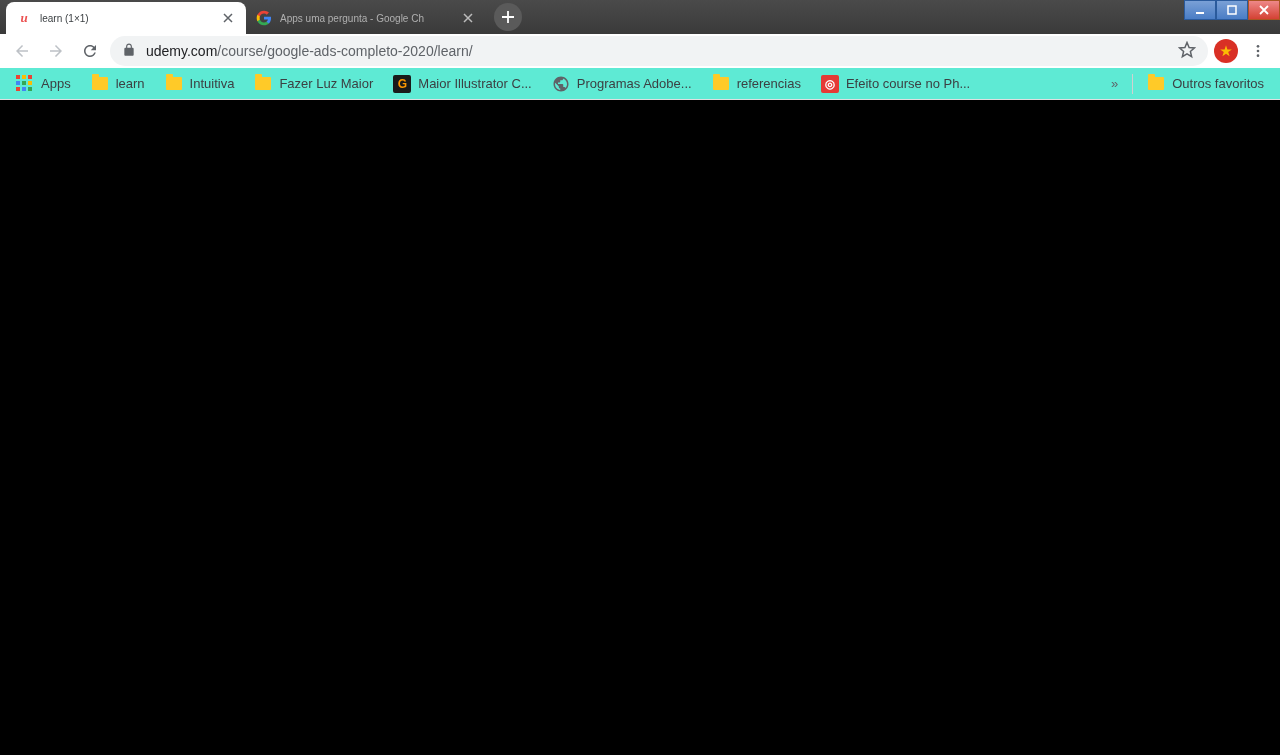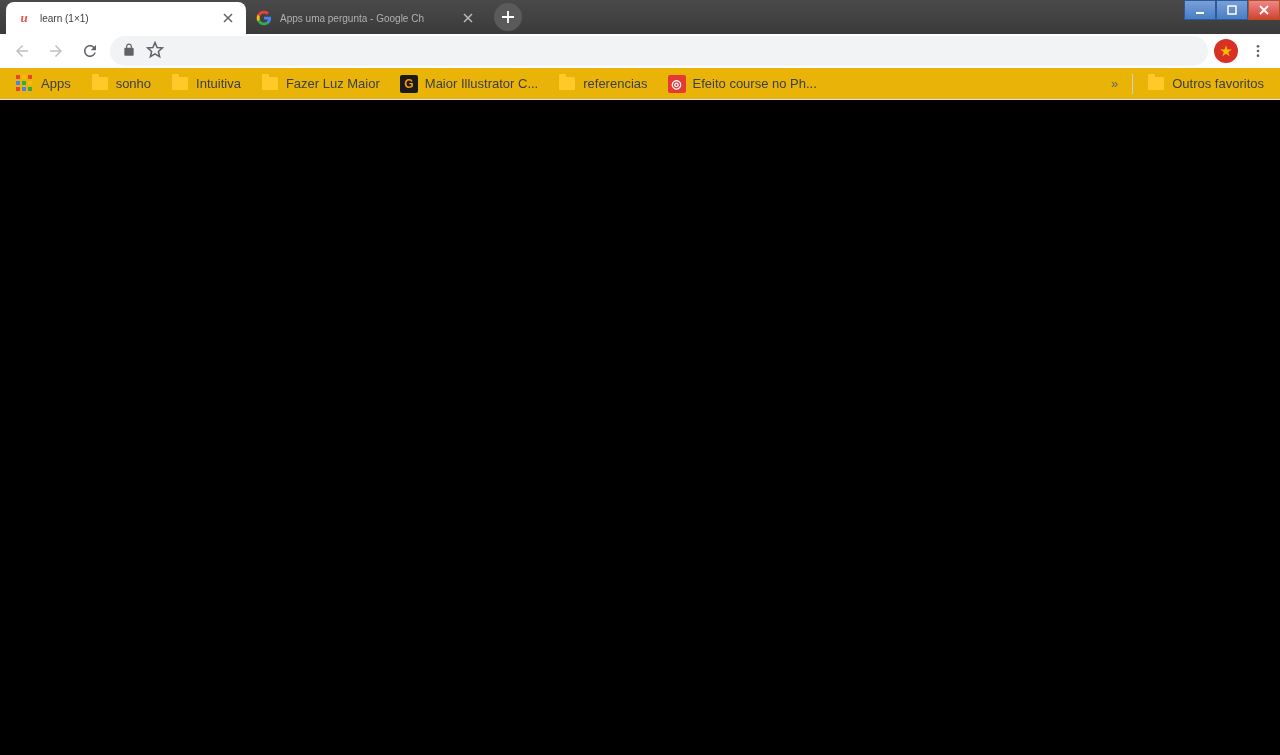"udemy.com/course/google-ads-completo-202" span.url-text { html: none -> <span> <span>udemy.com</span><span>/course/google-ads-completo-2020/learn/</span> </span> }
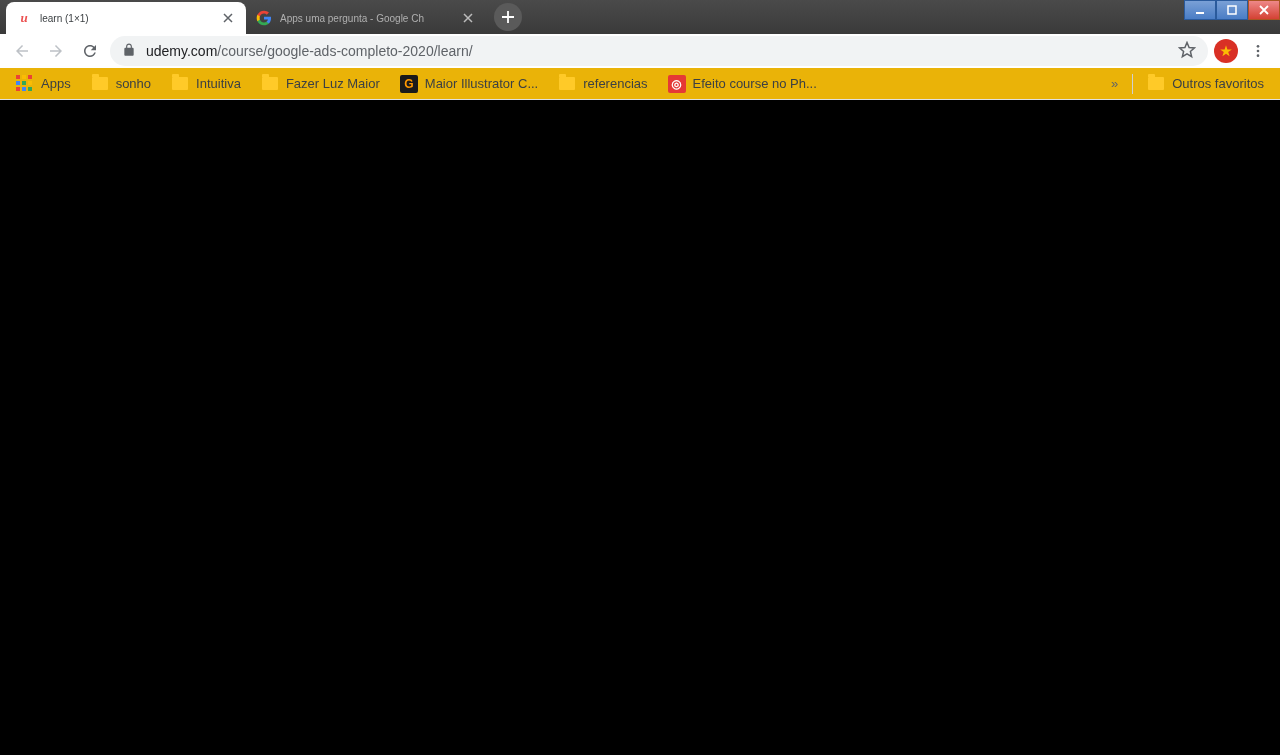"Apps" .bookmarks-bar { background: #eab308 -> #5eead4 }
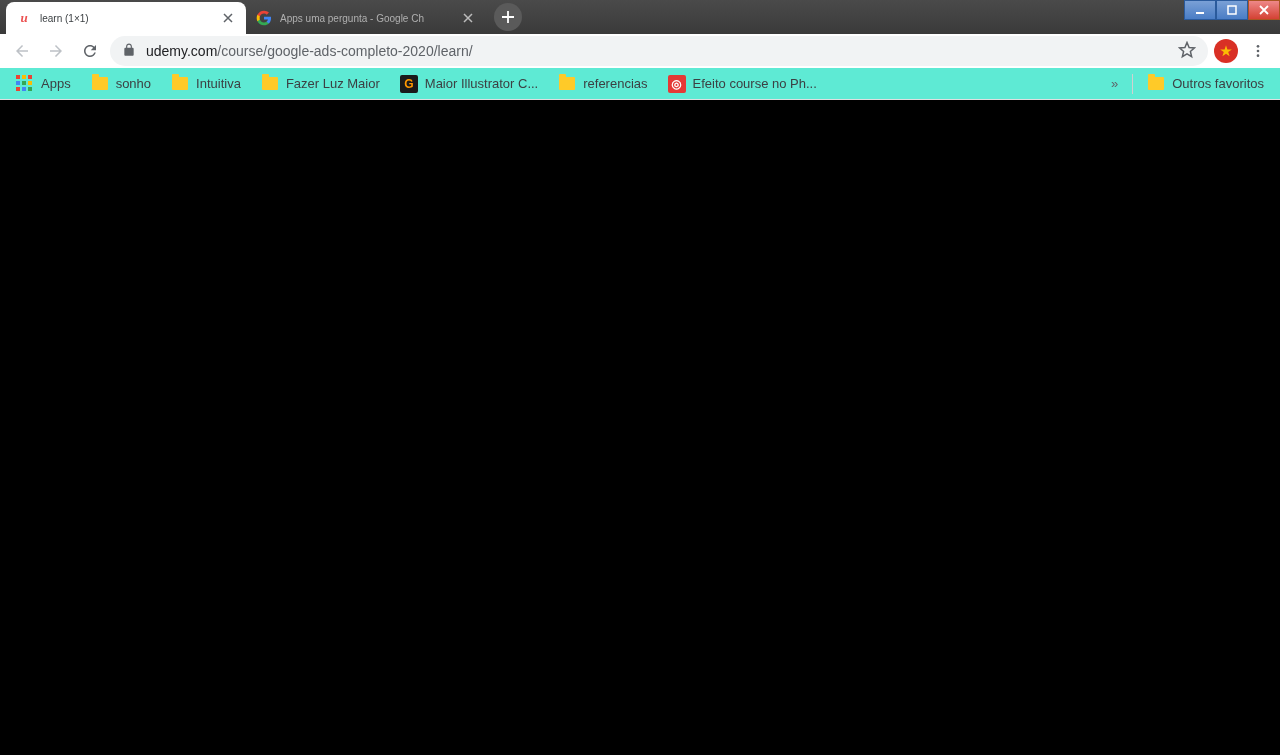"sonho" span { text: sonho -> learn }
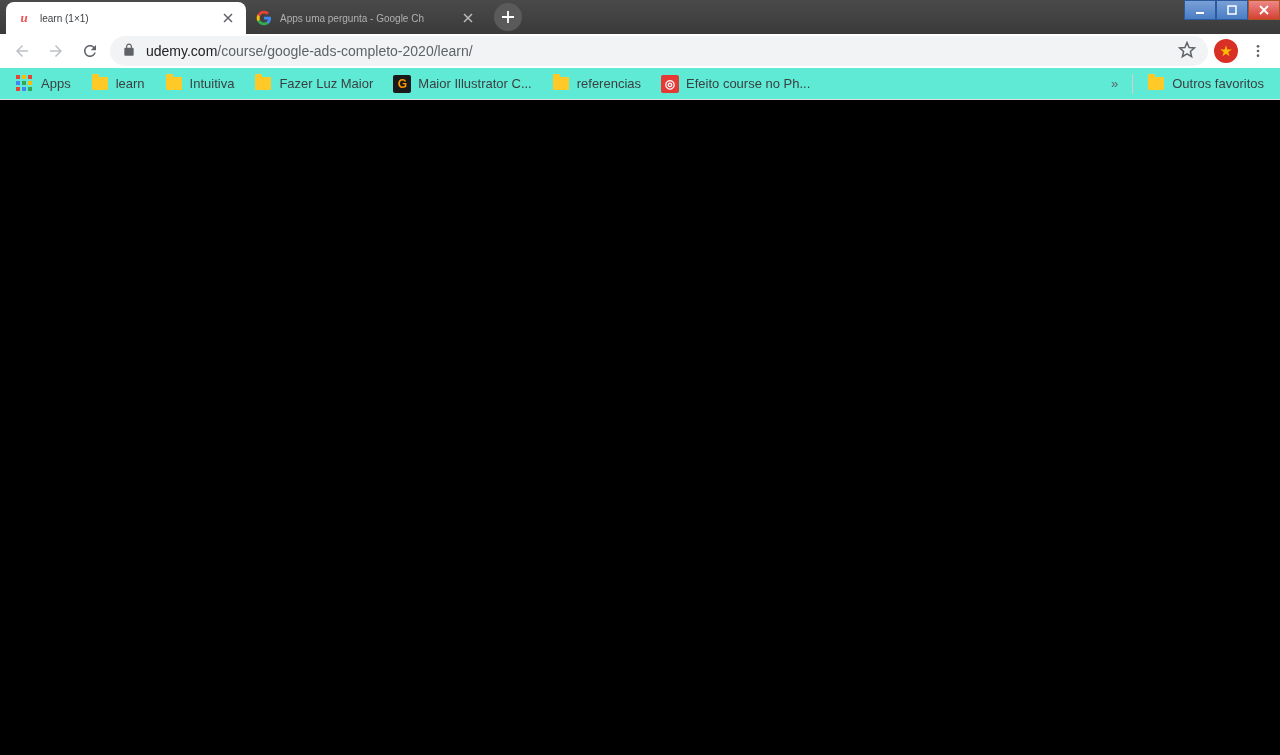"Programas Adobe..." div.bookmark { html: none -> <div> <span> <svg> <path></path> </svg> </span> <span>Programas Adobe...</span> </div> }
